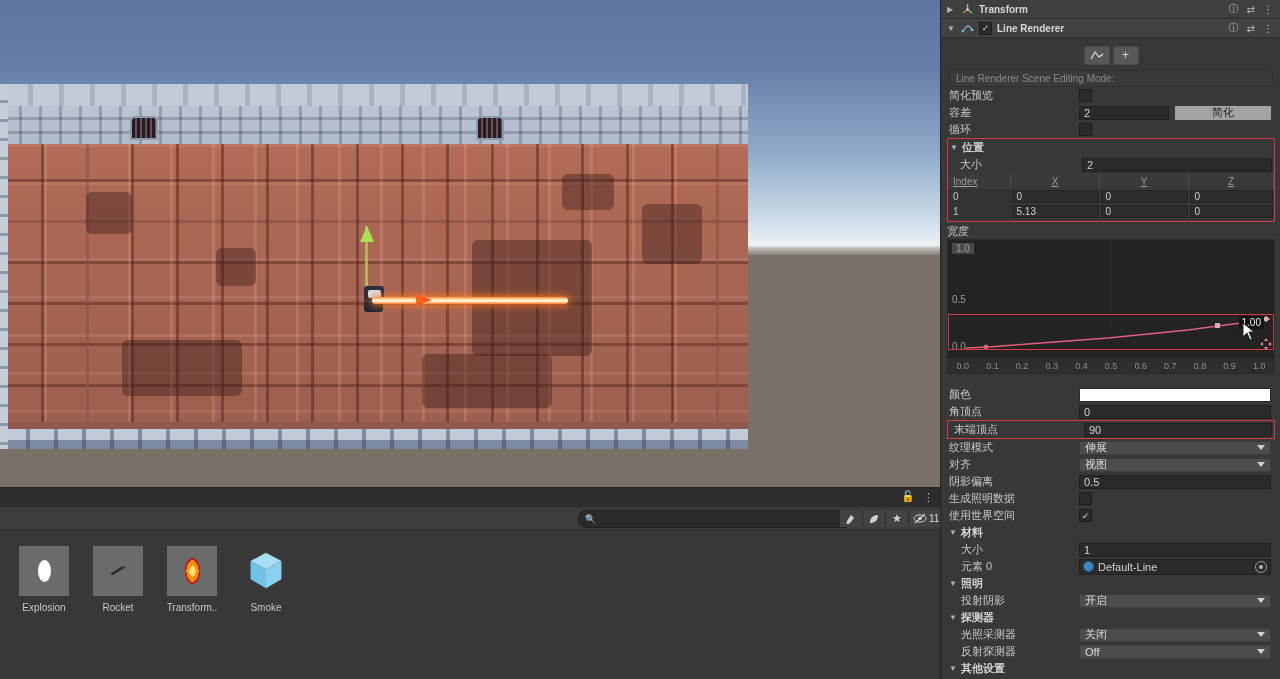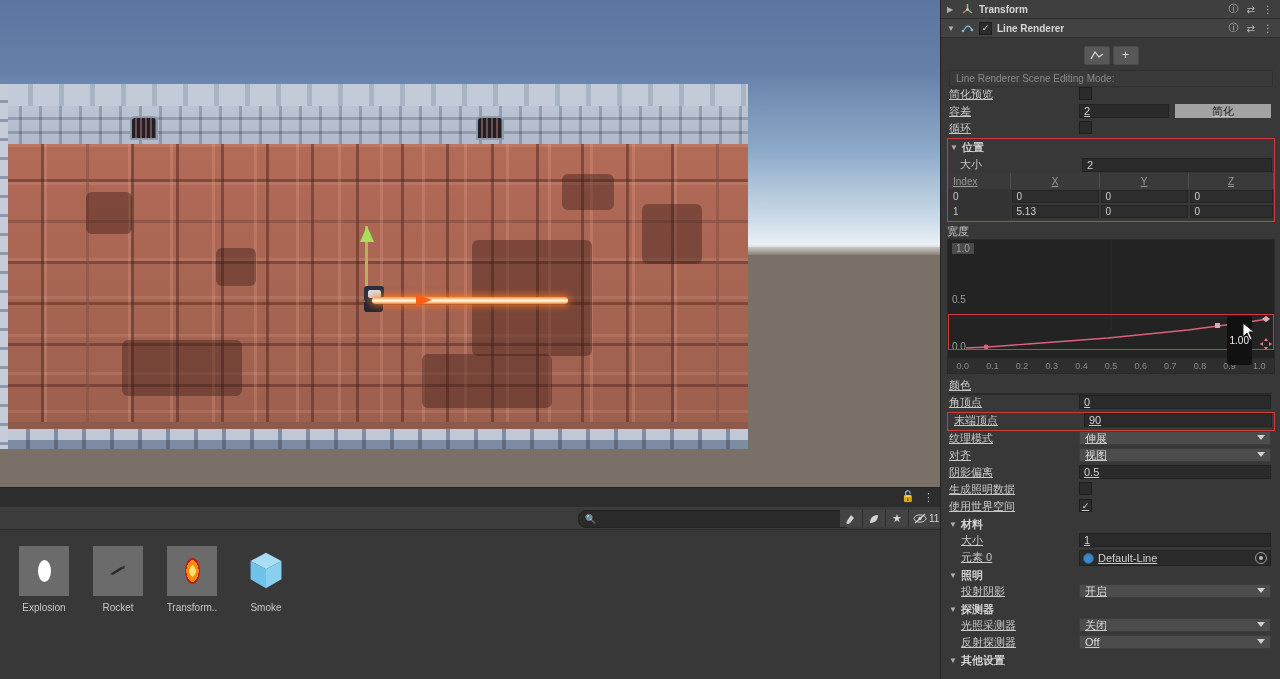"简化预览" .row { align-items: none -> center; text-decoration: underline -> none }
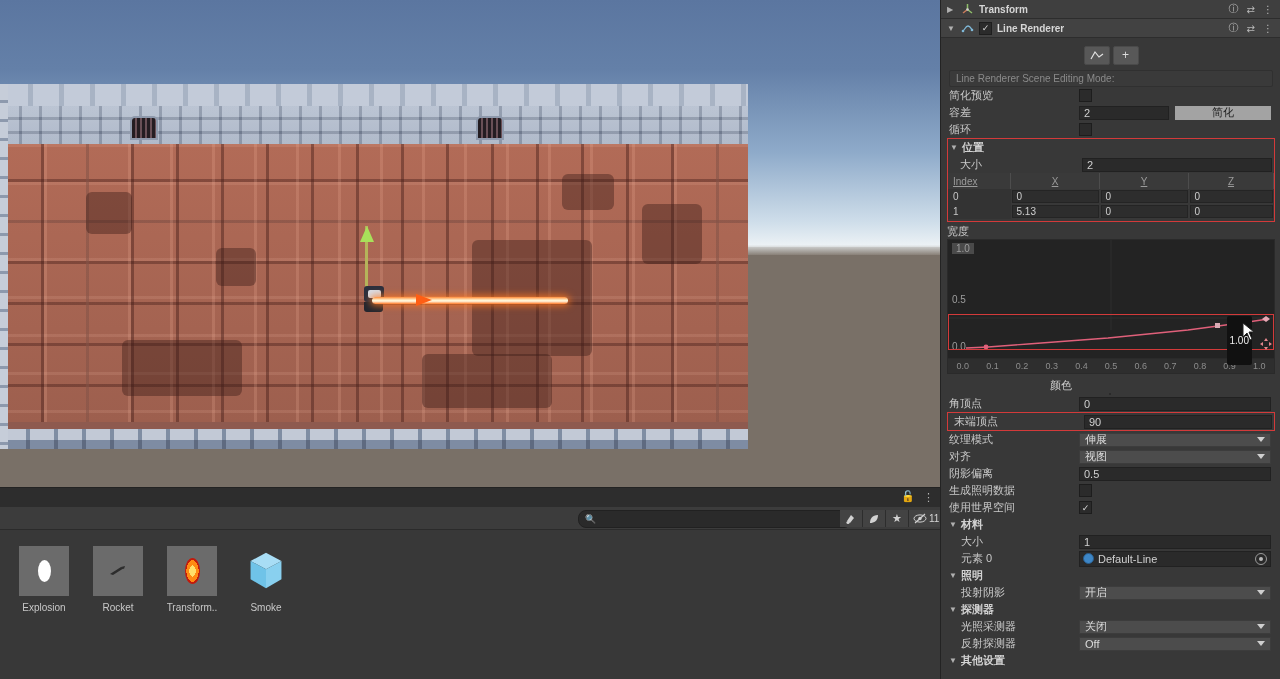"1.00" #curve-tip { padding: 19px 3px -> 1px 3px; right: 22px -> 10px }
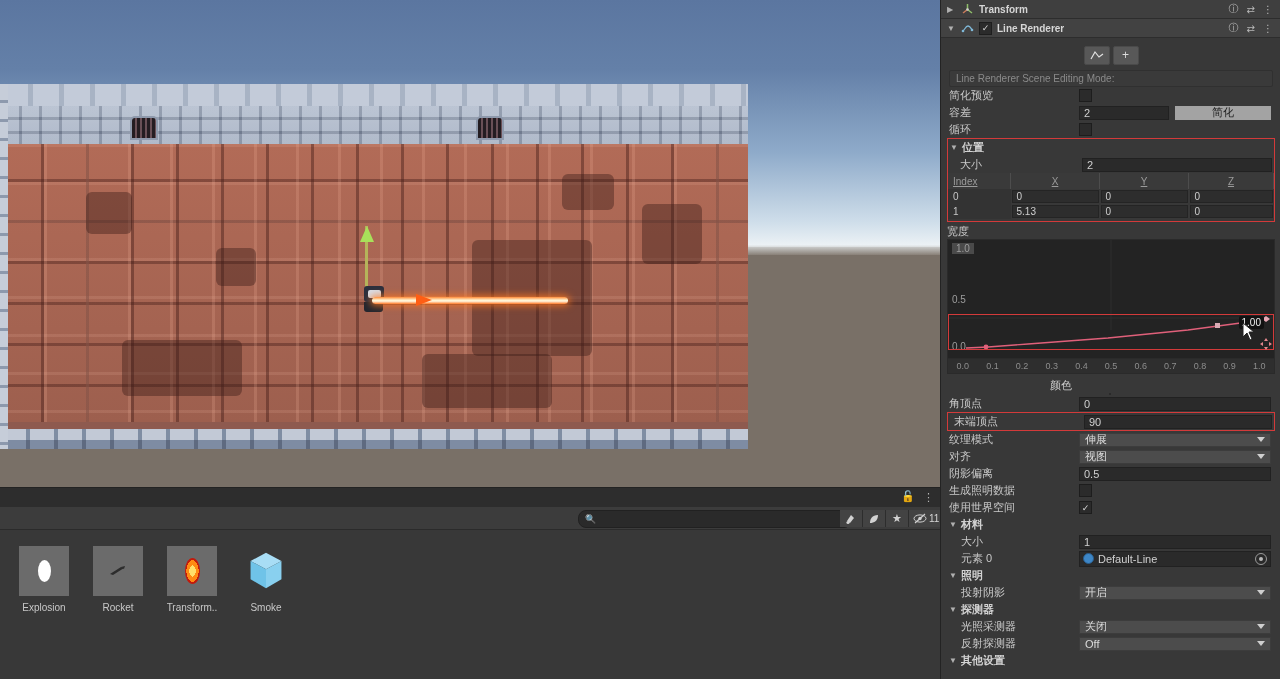"颜色" div.row { flex-direction: column -> none; margin-top: 4px -> 12px }
